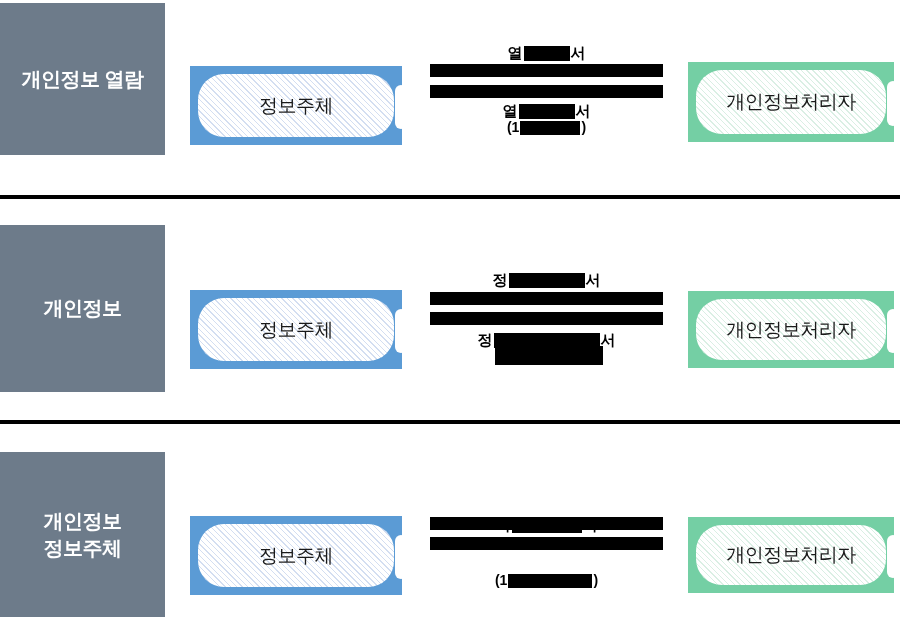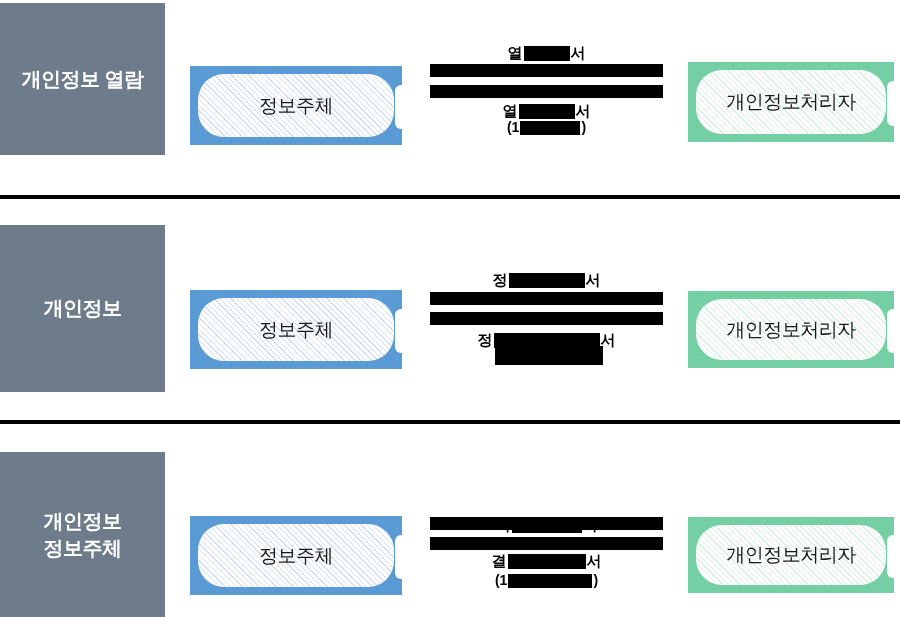"결 서" div.midline { html: <div><span>결</span><span></span><span>서</span></div> -> none }
